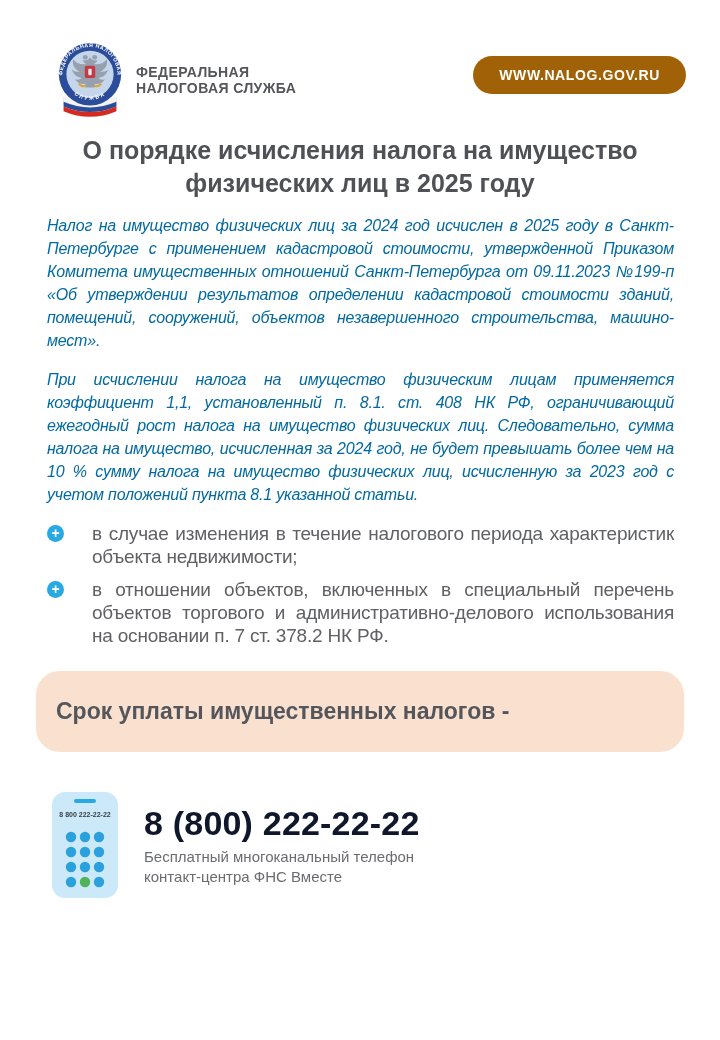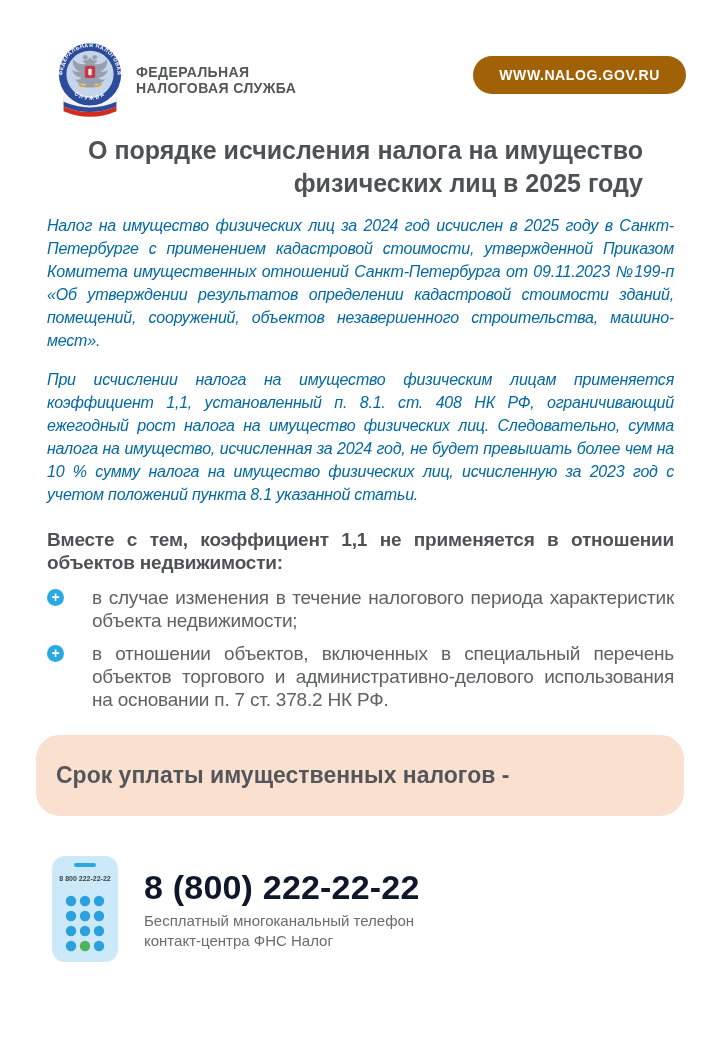"О порядке исчисления налога на" .title { text-align: right -> center }
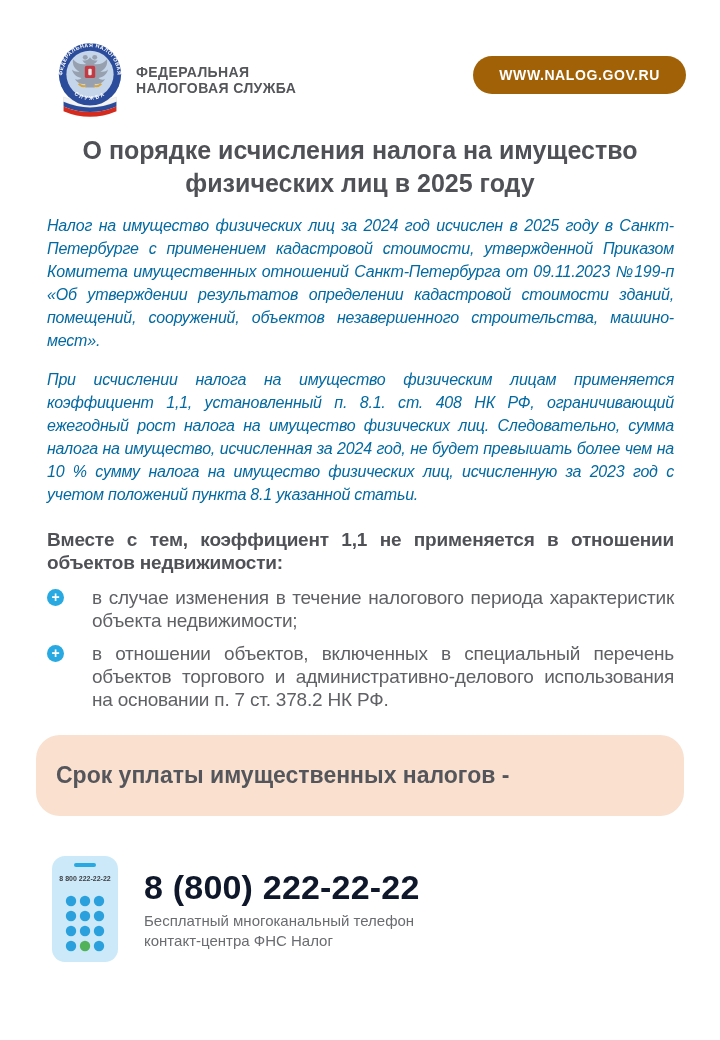"Вместе с тем, коэффициент 1,1" p.subheading { html: <p>Вместе с тем, коэффициент 1,1 не применяется в отношении объектов недвижимости:</p> -> none }
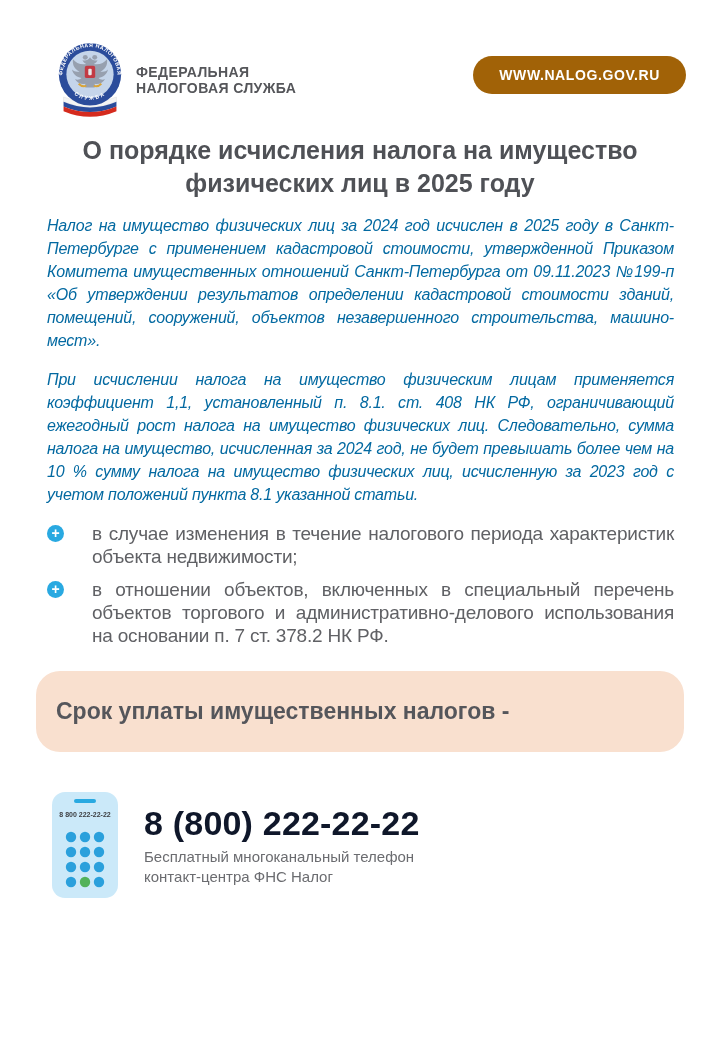"контакт-центра ФНС Налог" div { text: Налог -> Вместе }
